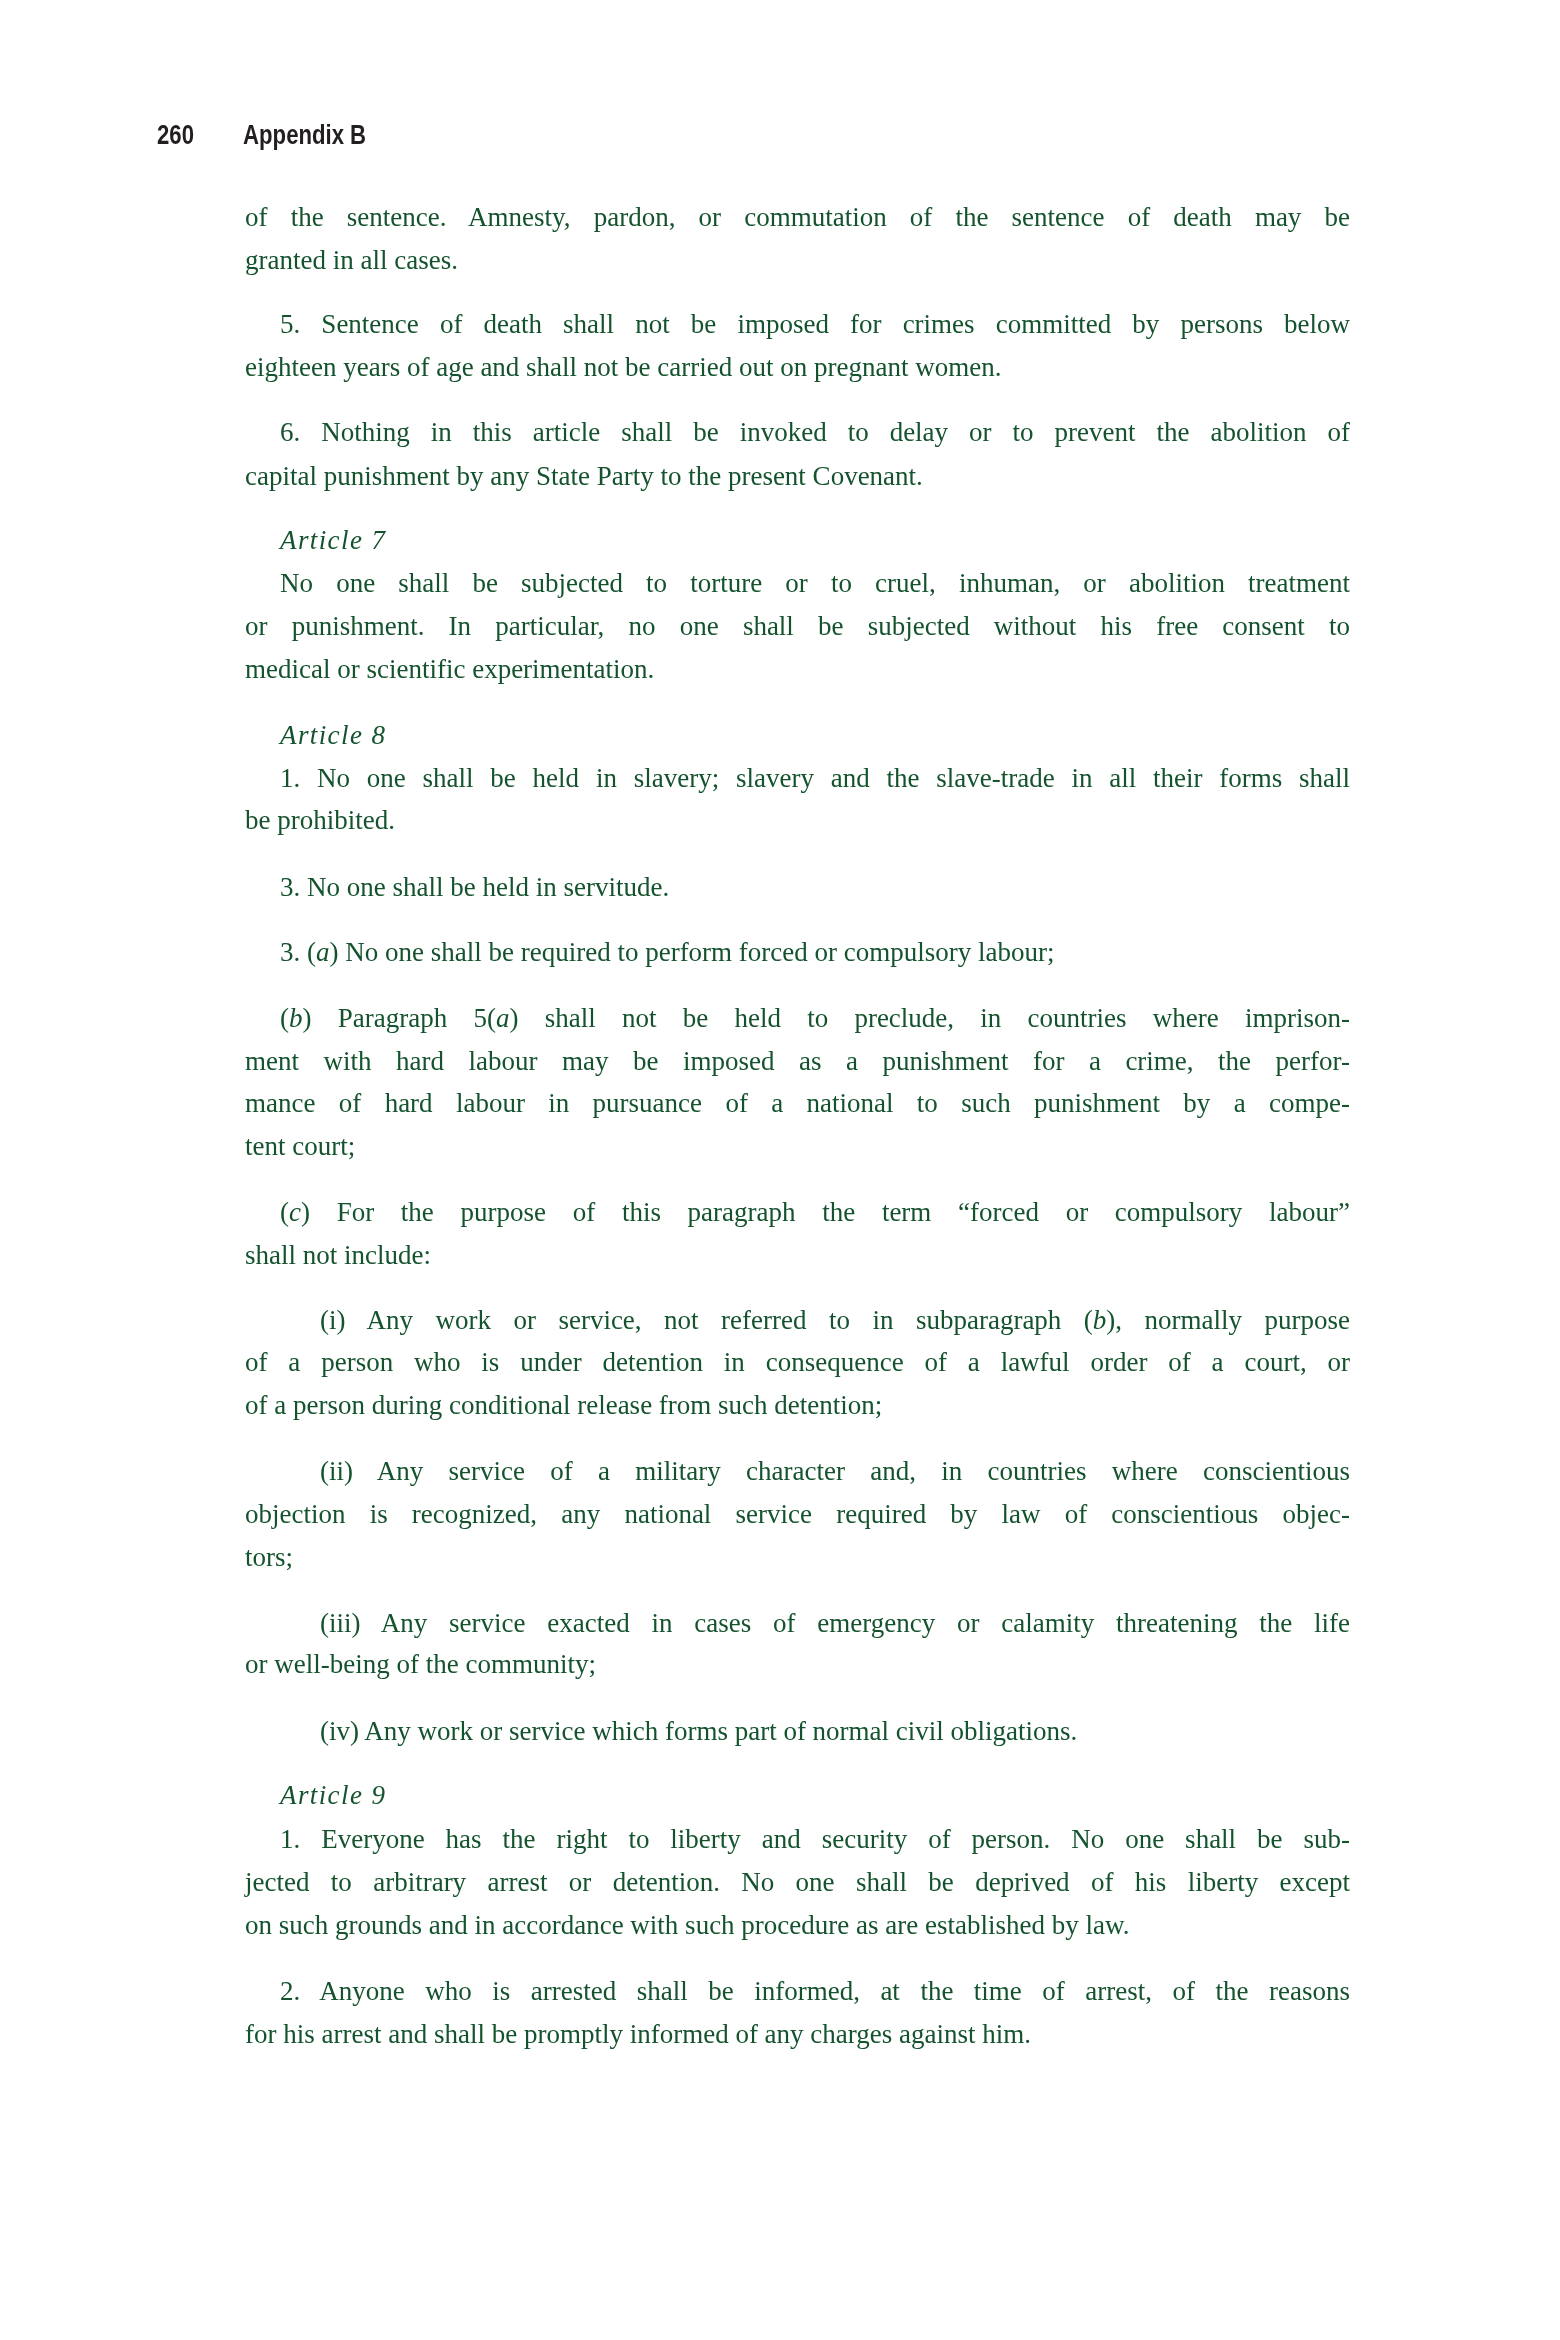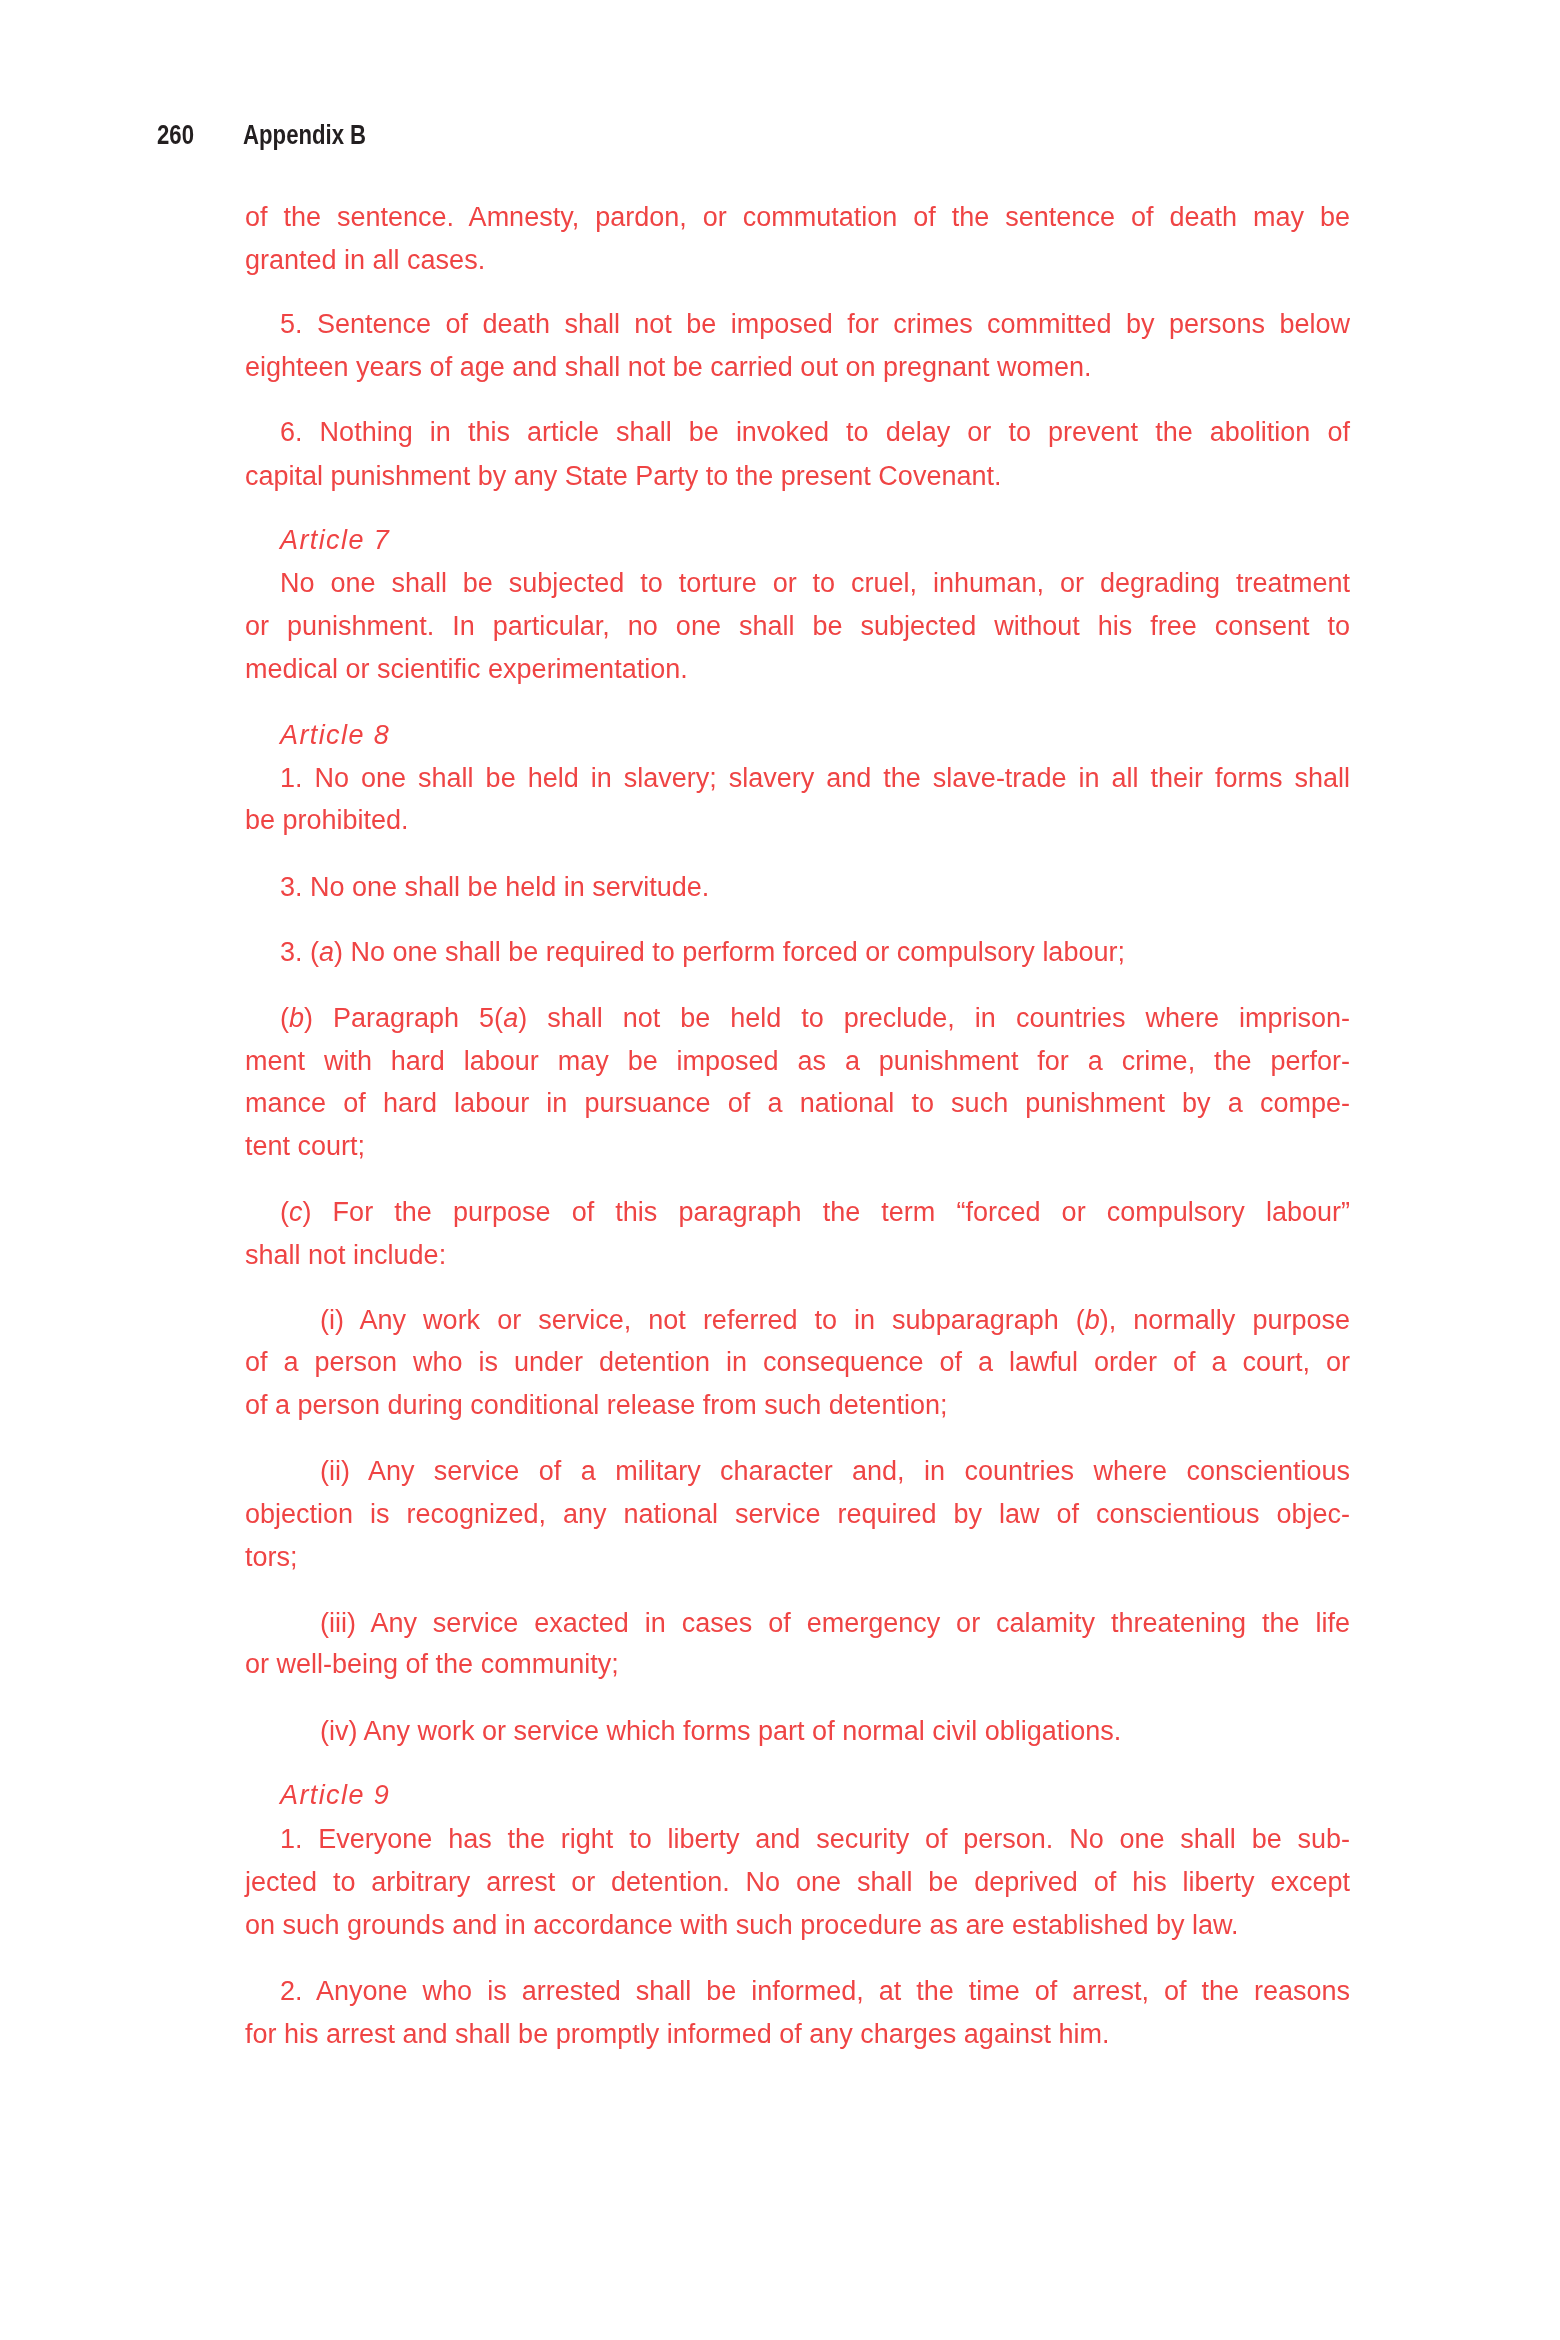"of the sentence. Amnesty, pardon," .line { color: #ef4444 -> #14532d; font-family: Liberation Sans, sans-serif -> Liberation Serif, serif }
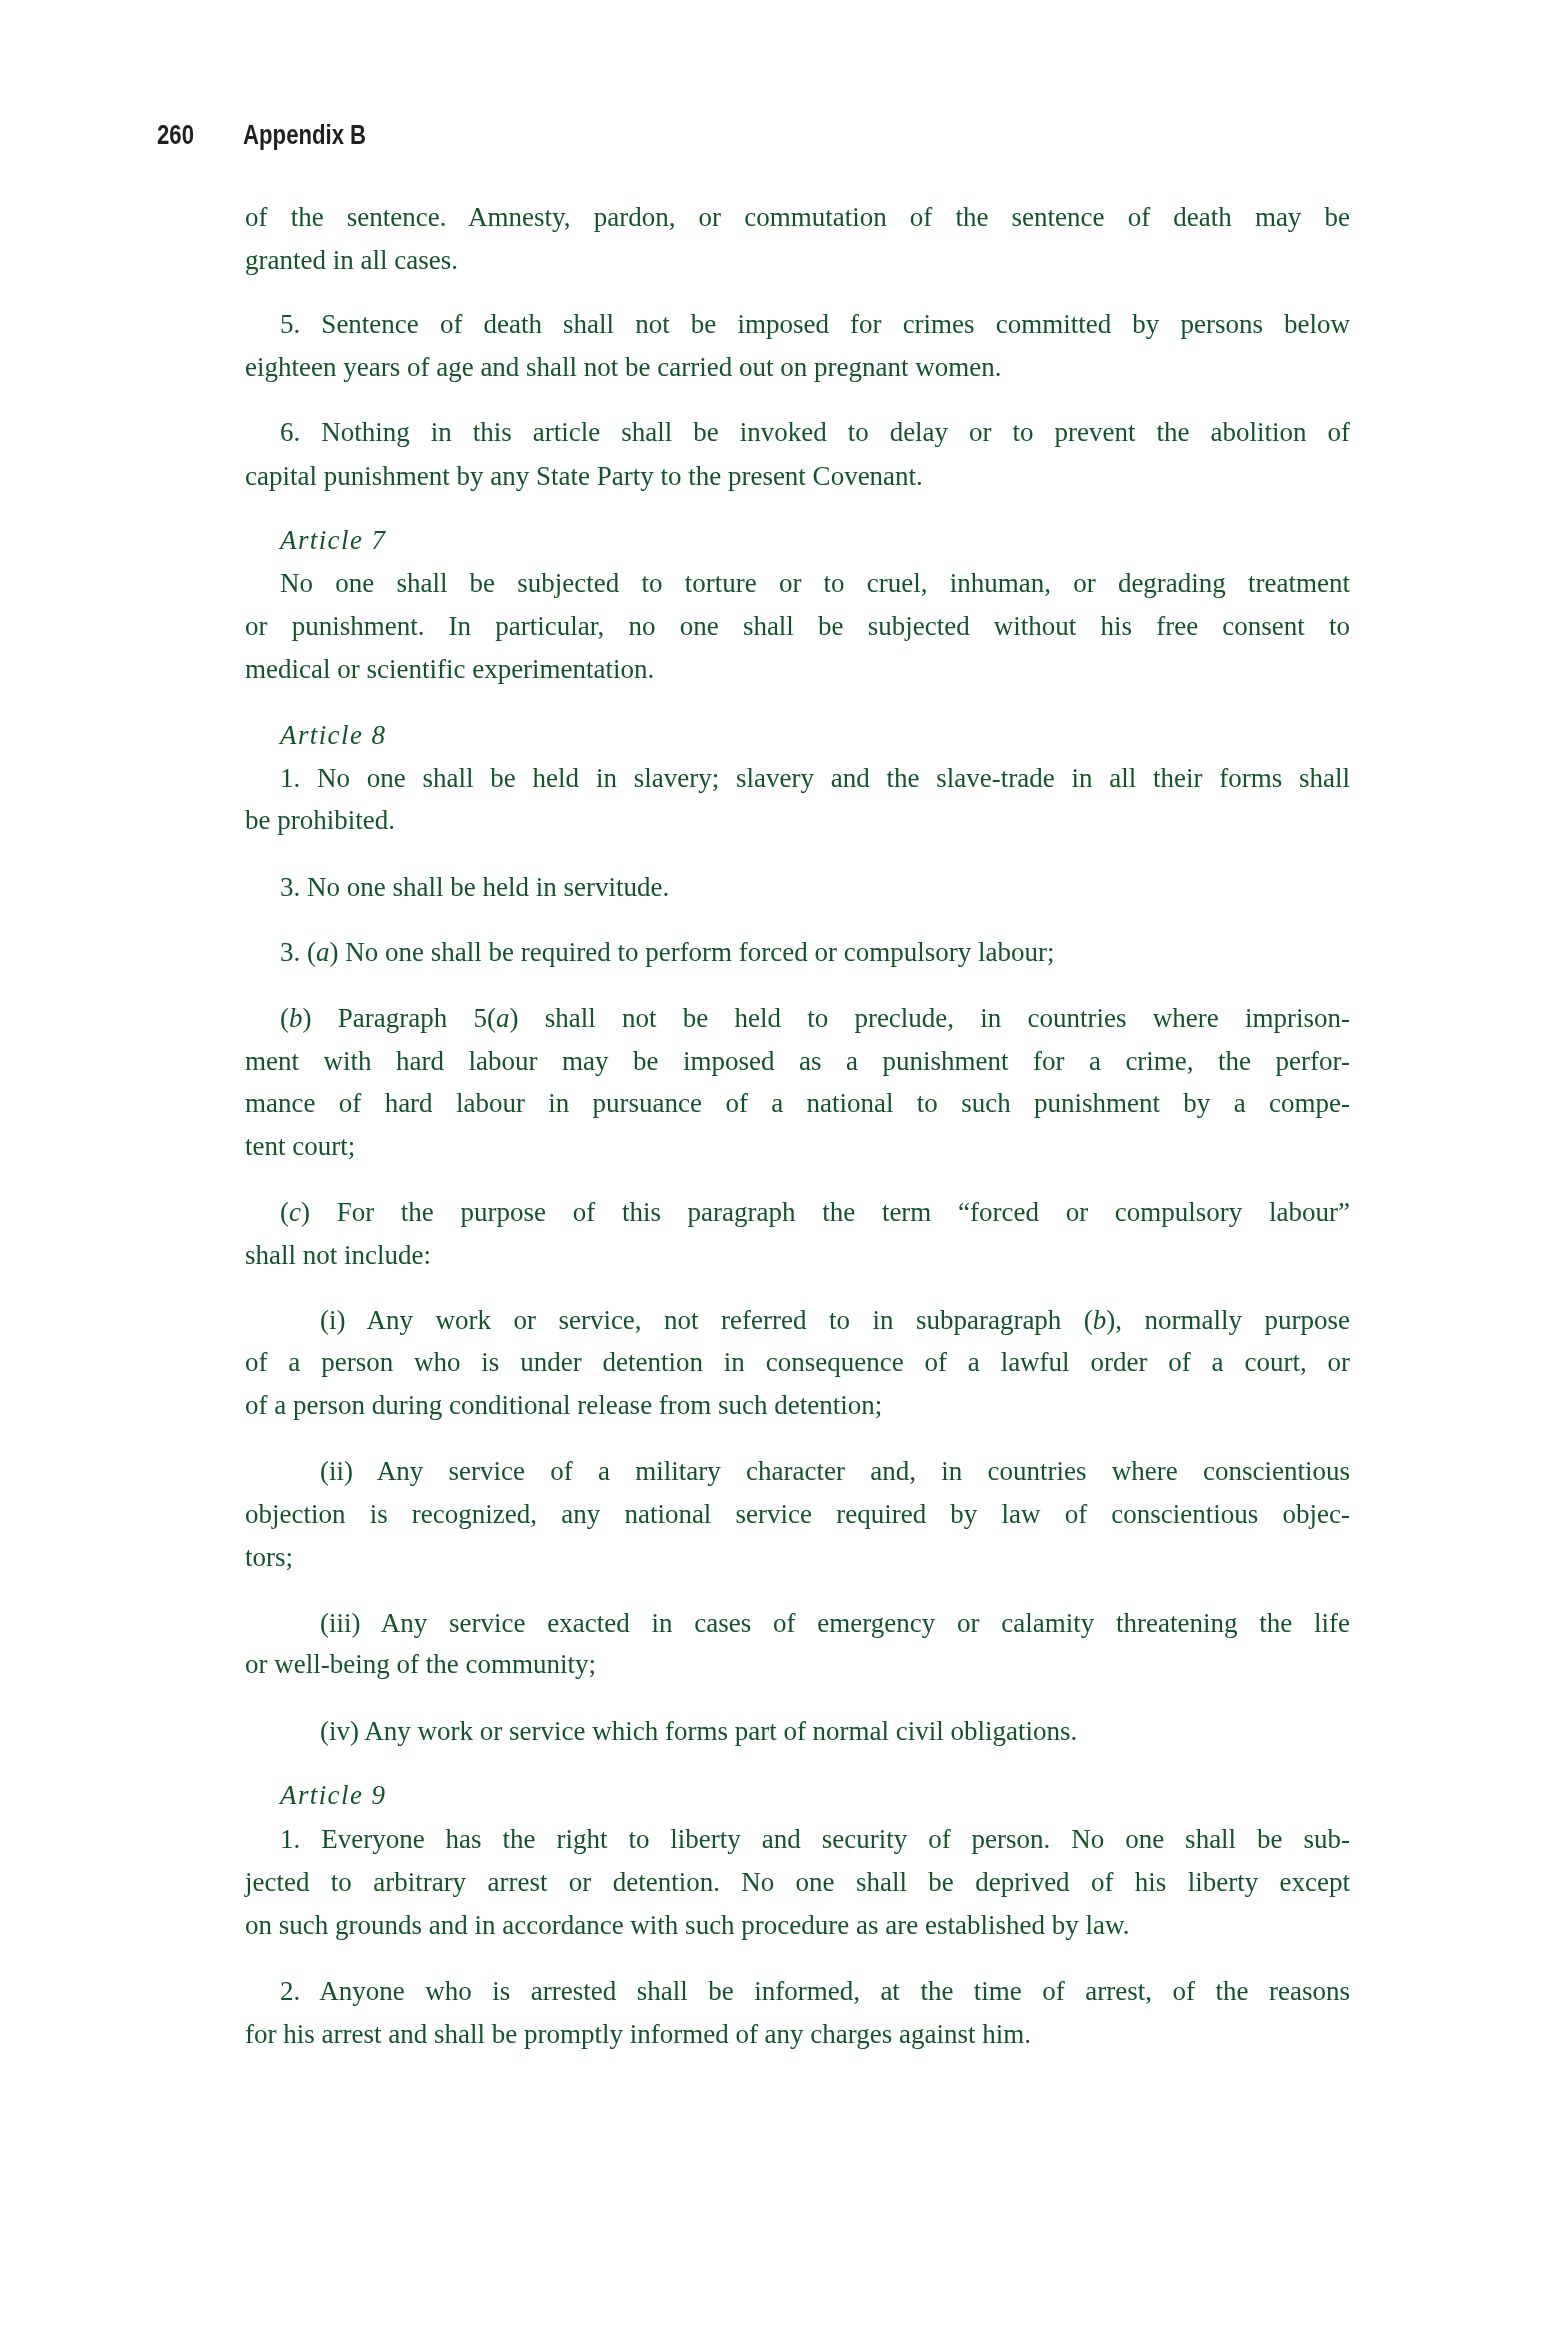"No one shall be subjected" div.line { text: degrading -> abolition }
